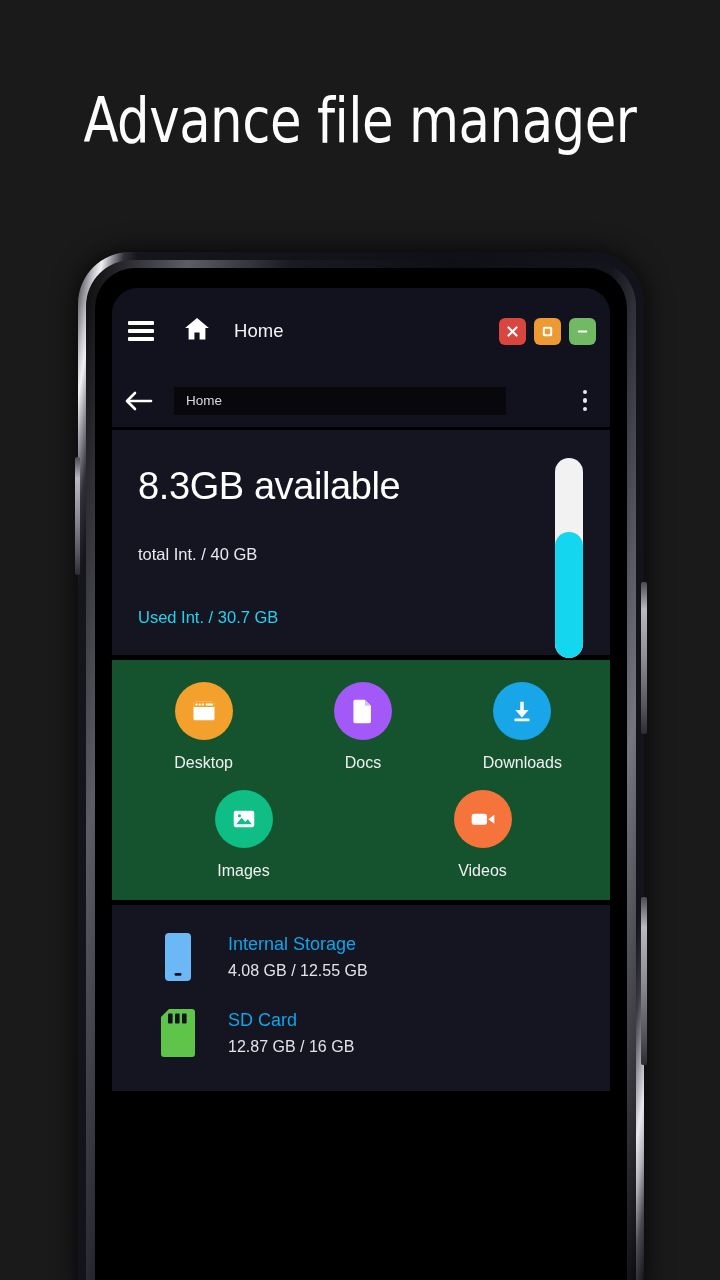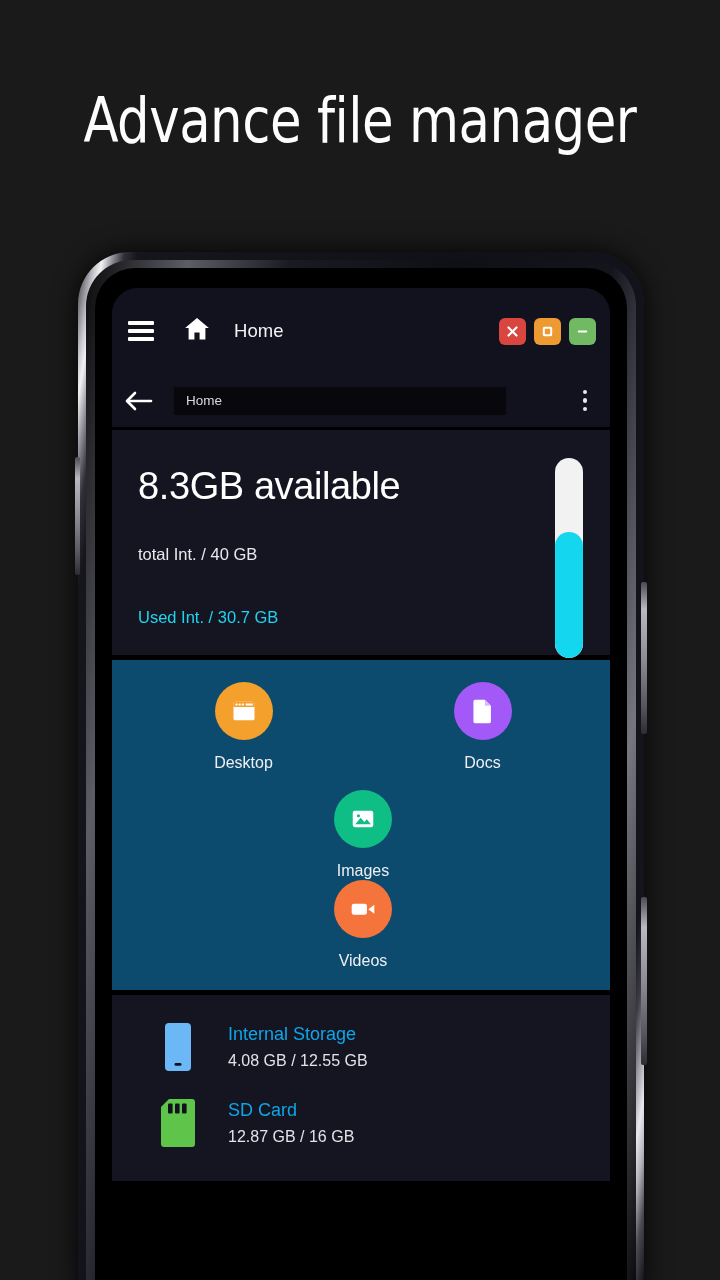"Desktop" .shortcuts { background: #0c4a6e -> #14532d }
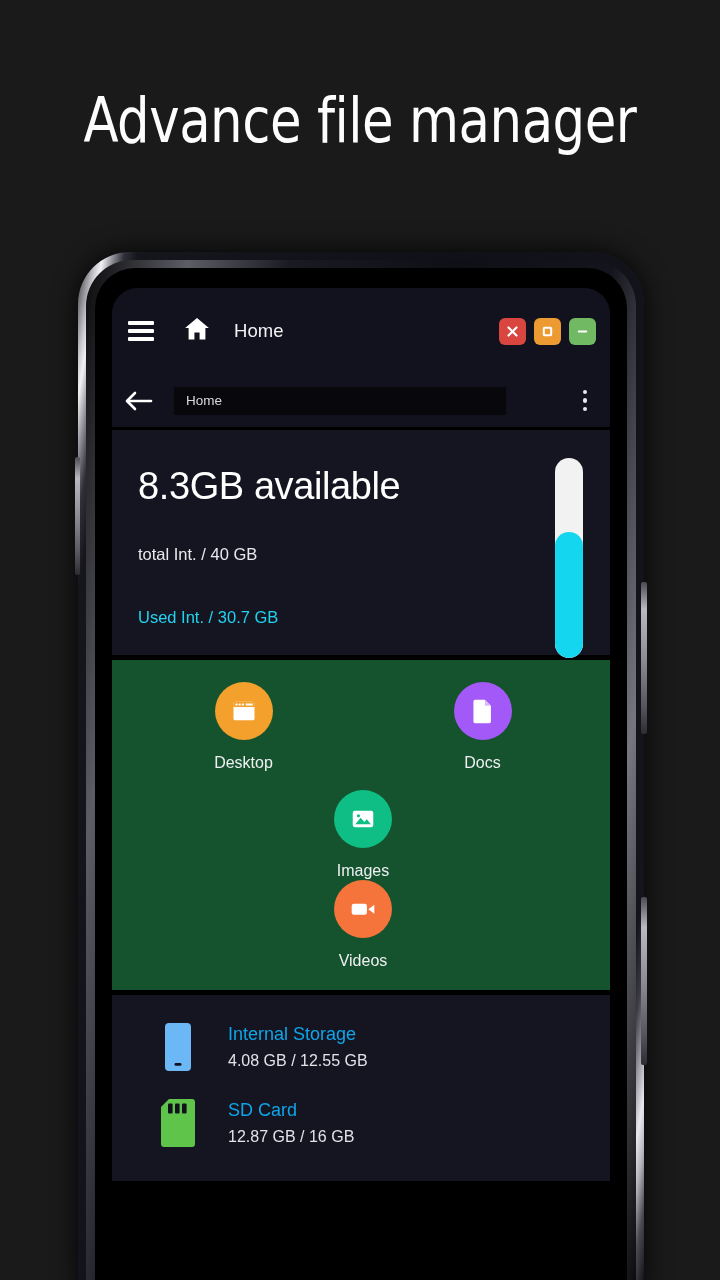"Downloads" div.scell { html: none -> <div> <div> <svg> <path></path> <rect></rect> </svg> </div> <div>Downloads</div> </div> }
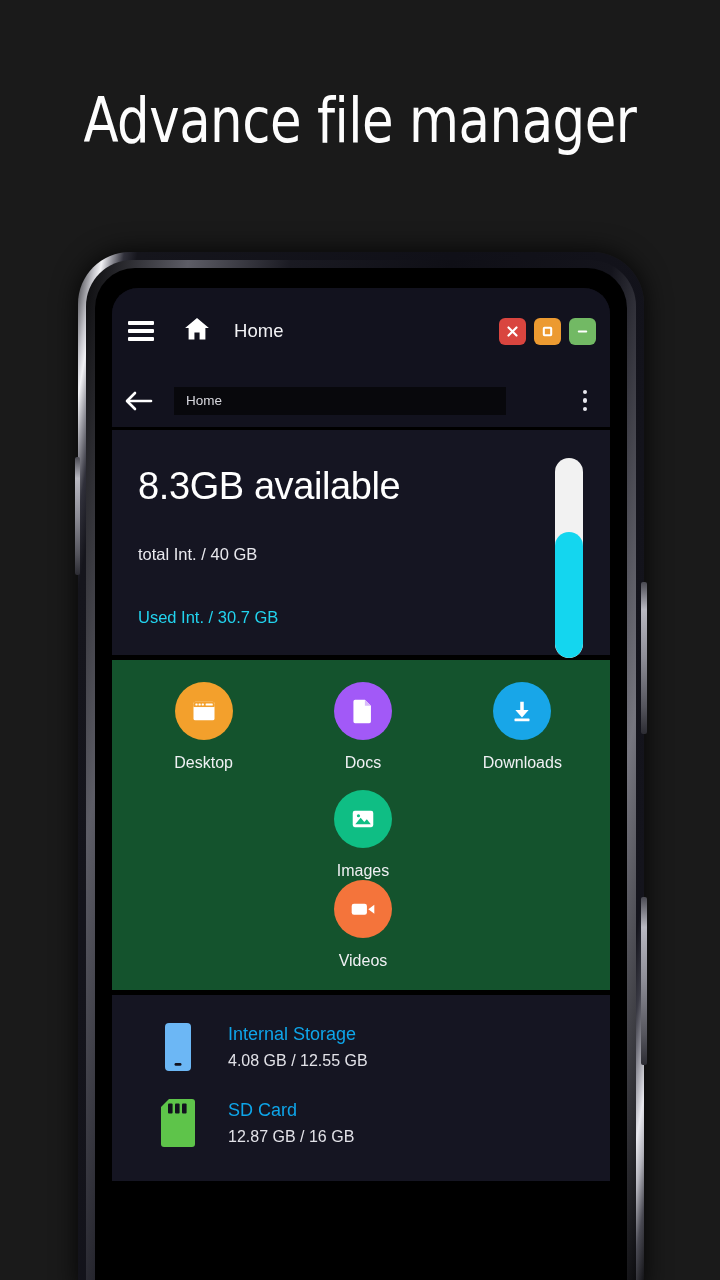"Images" .srow + .srow { flex-direction: column -> none }
